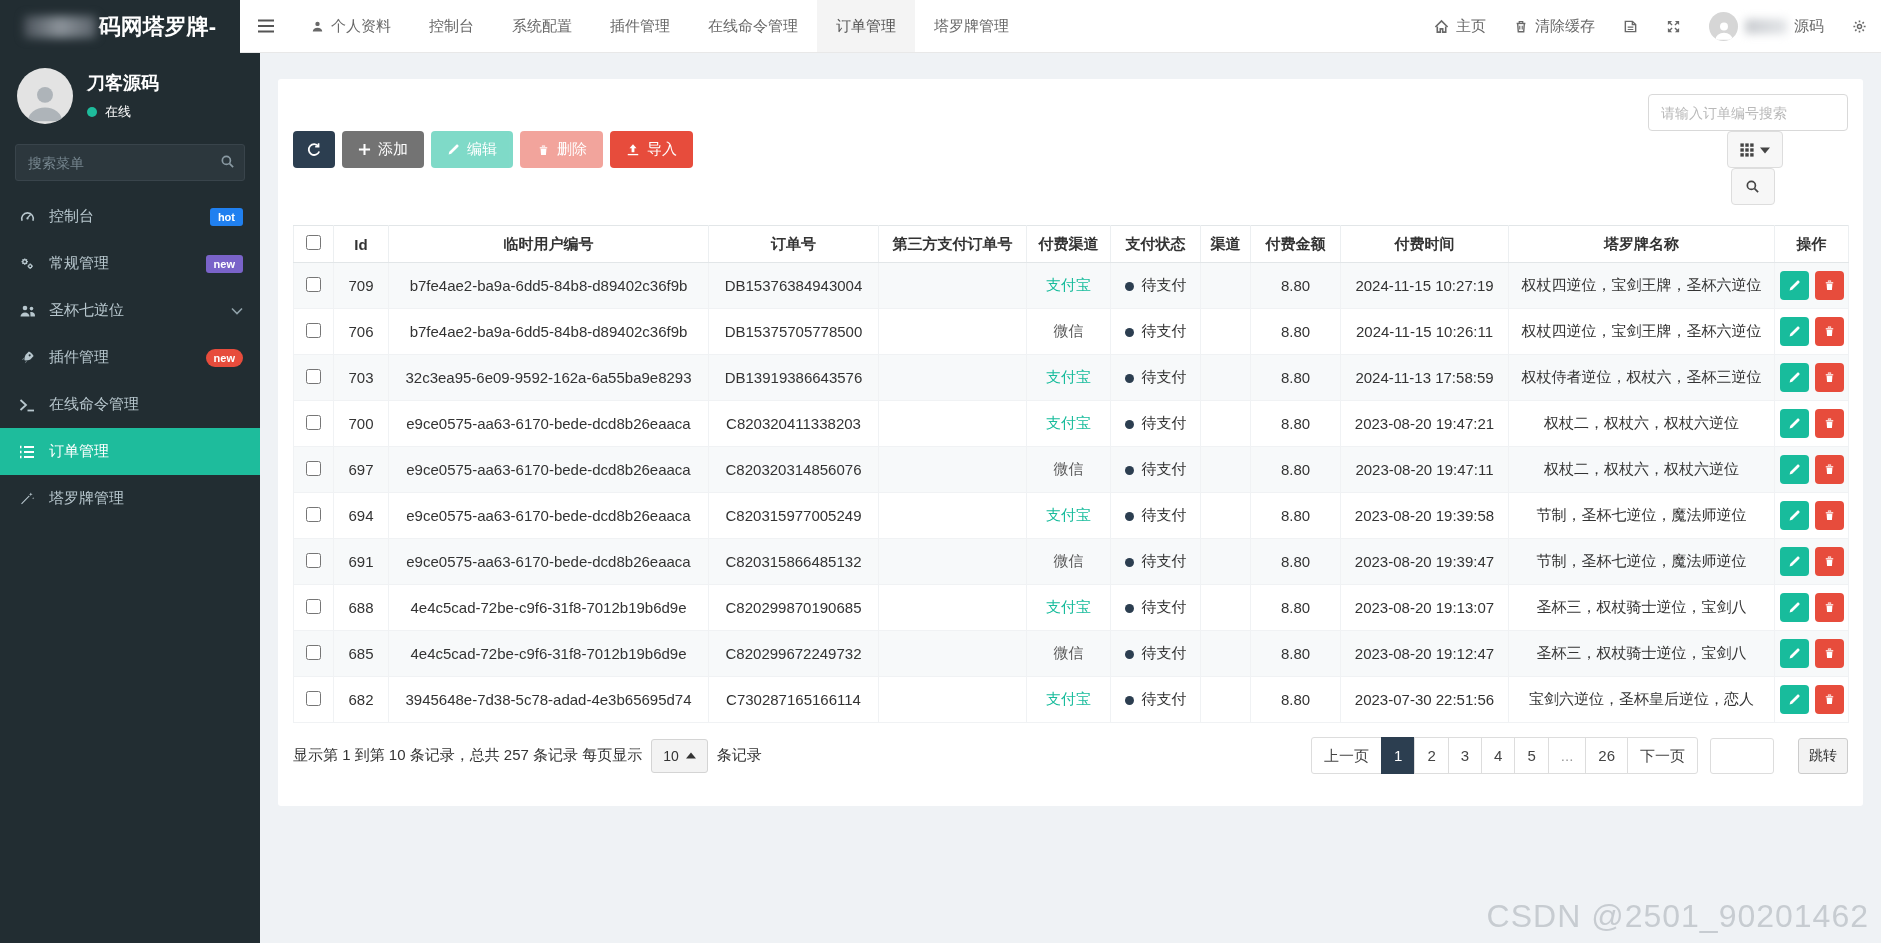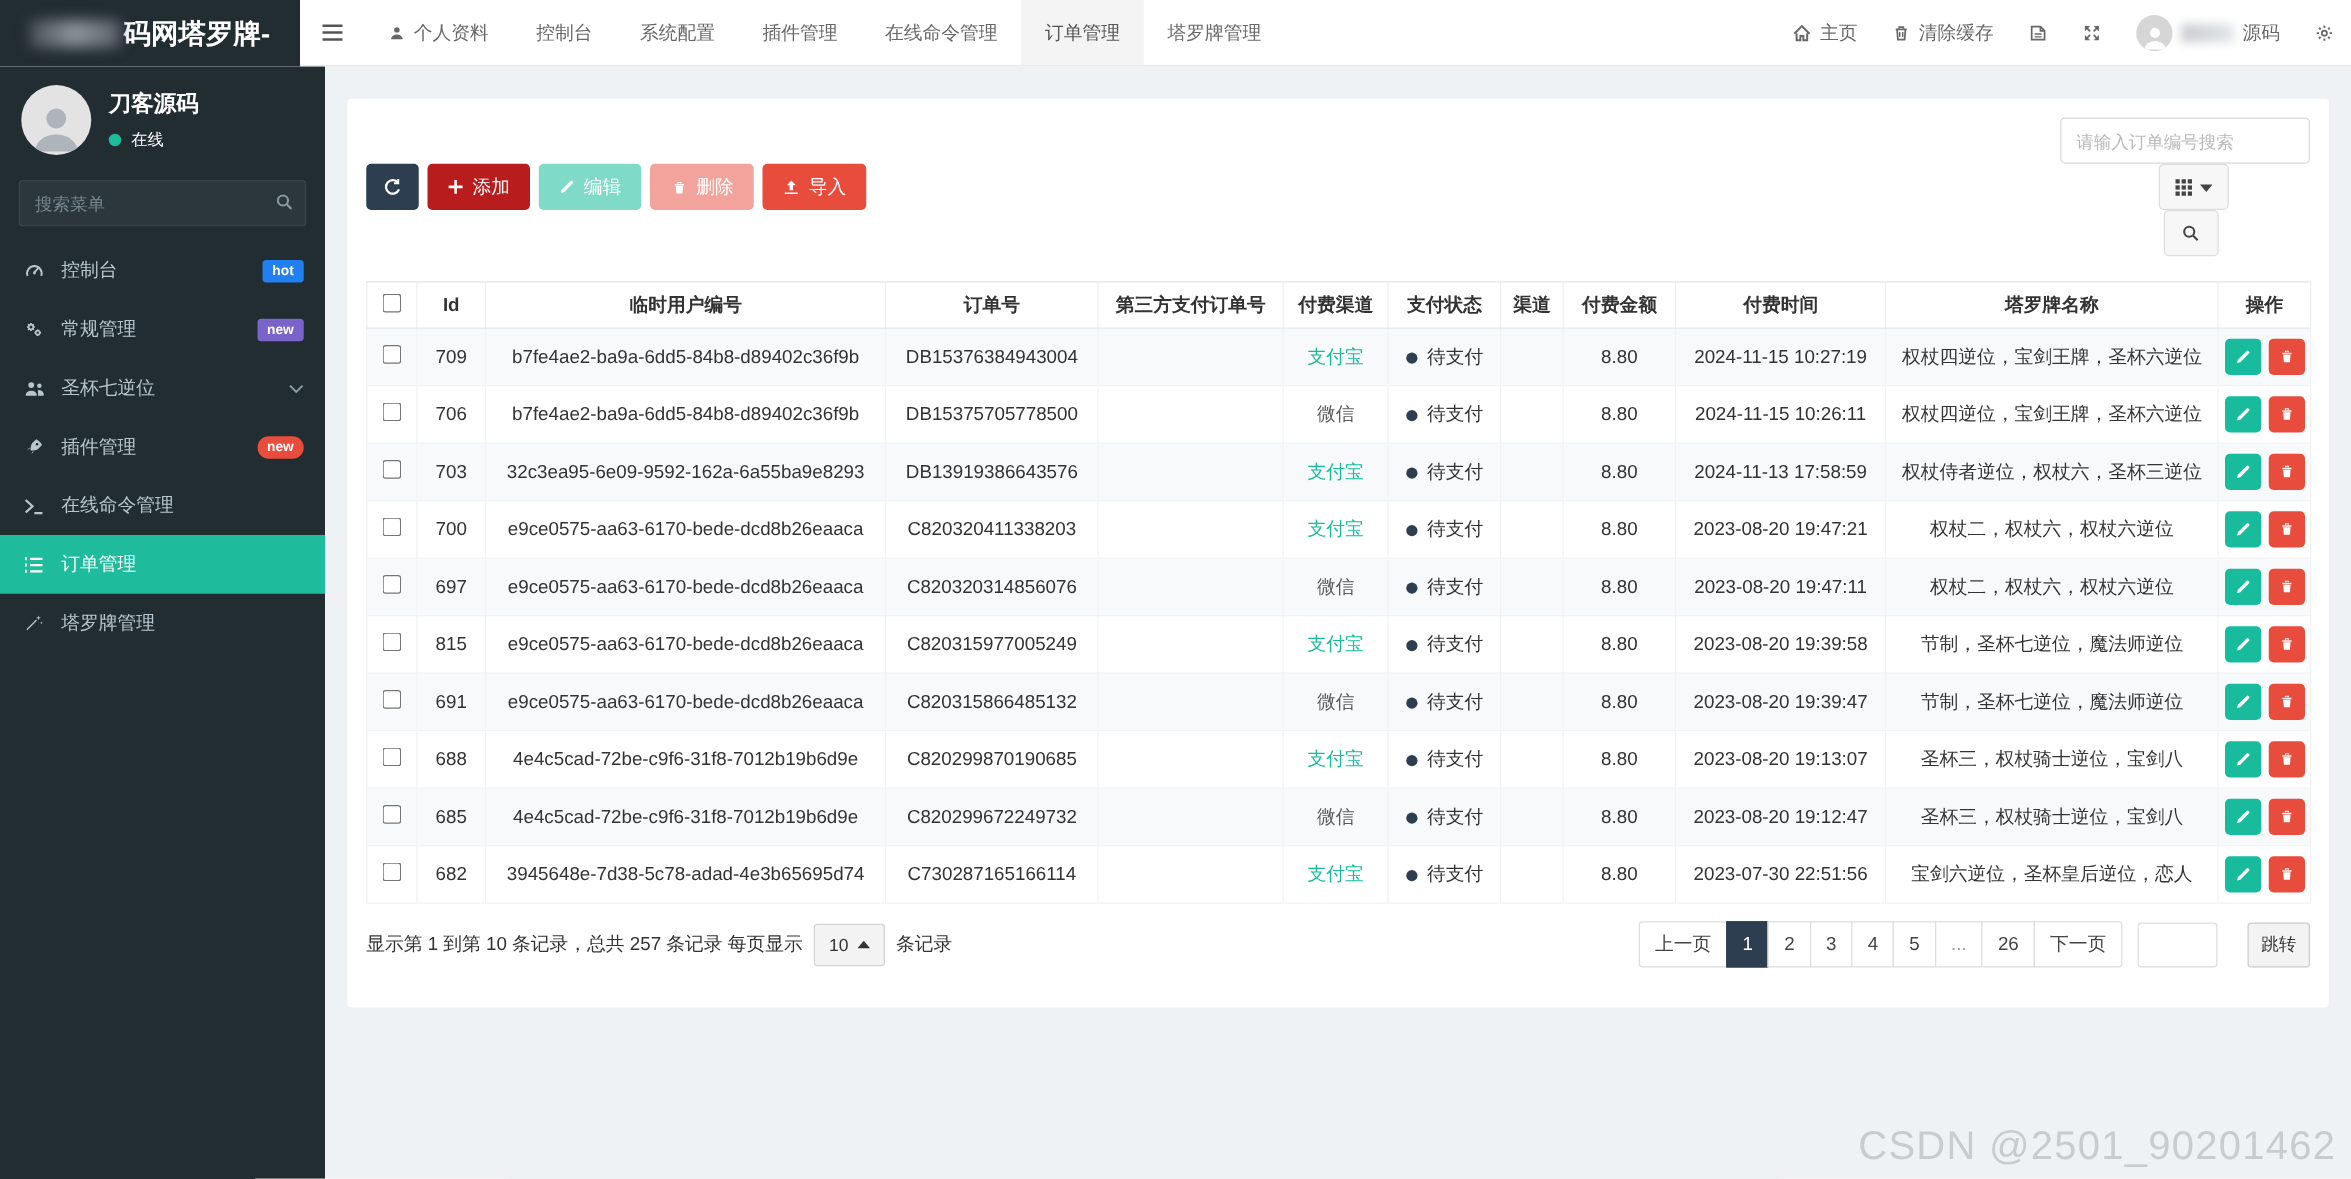"添加" .btn-add { background: #b91c1c -> #737373 }
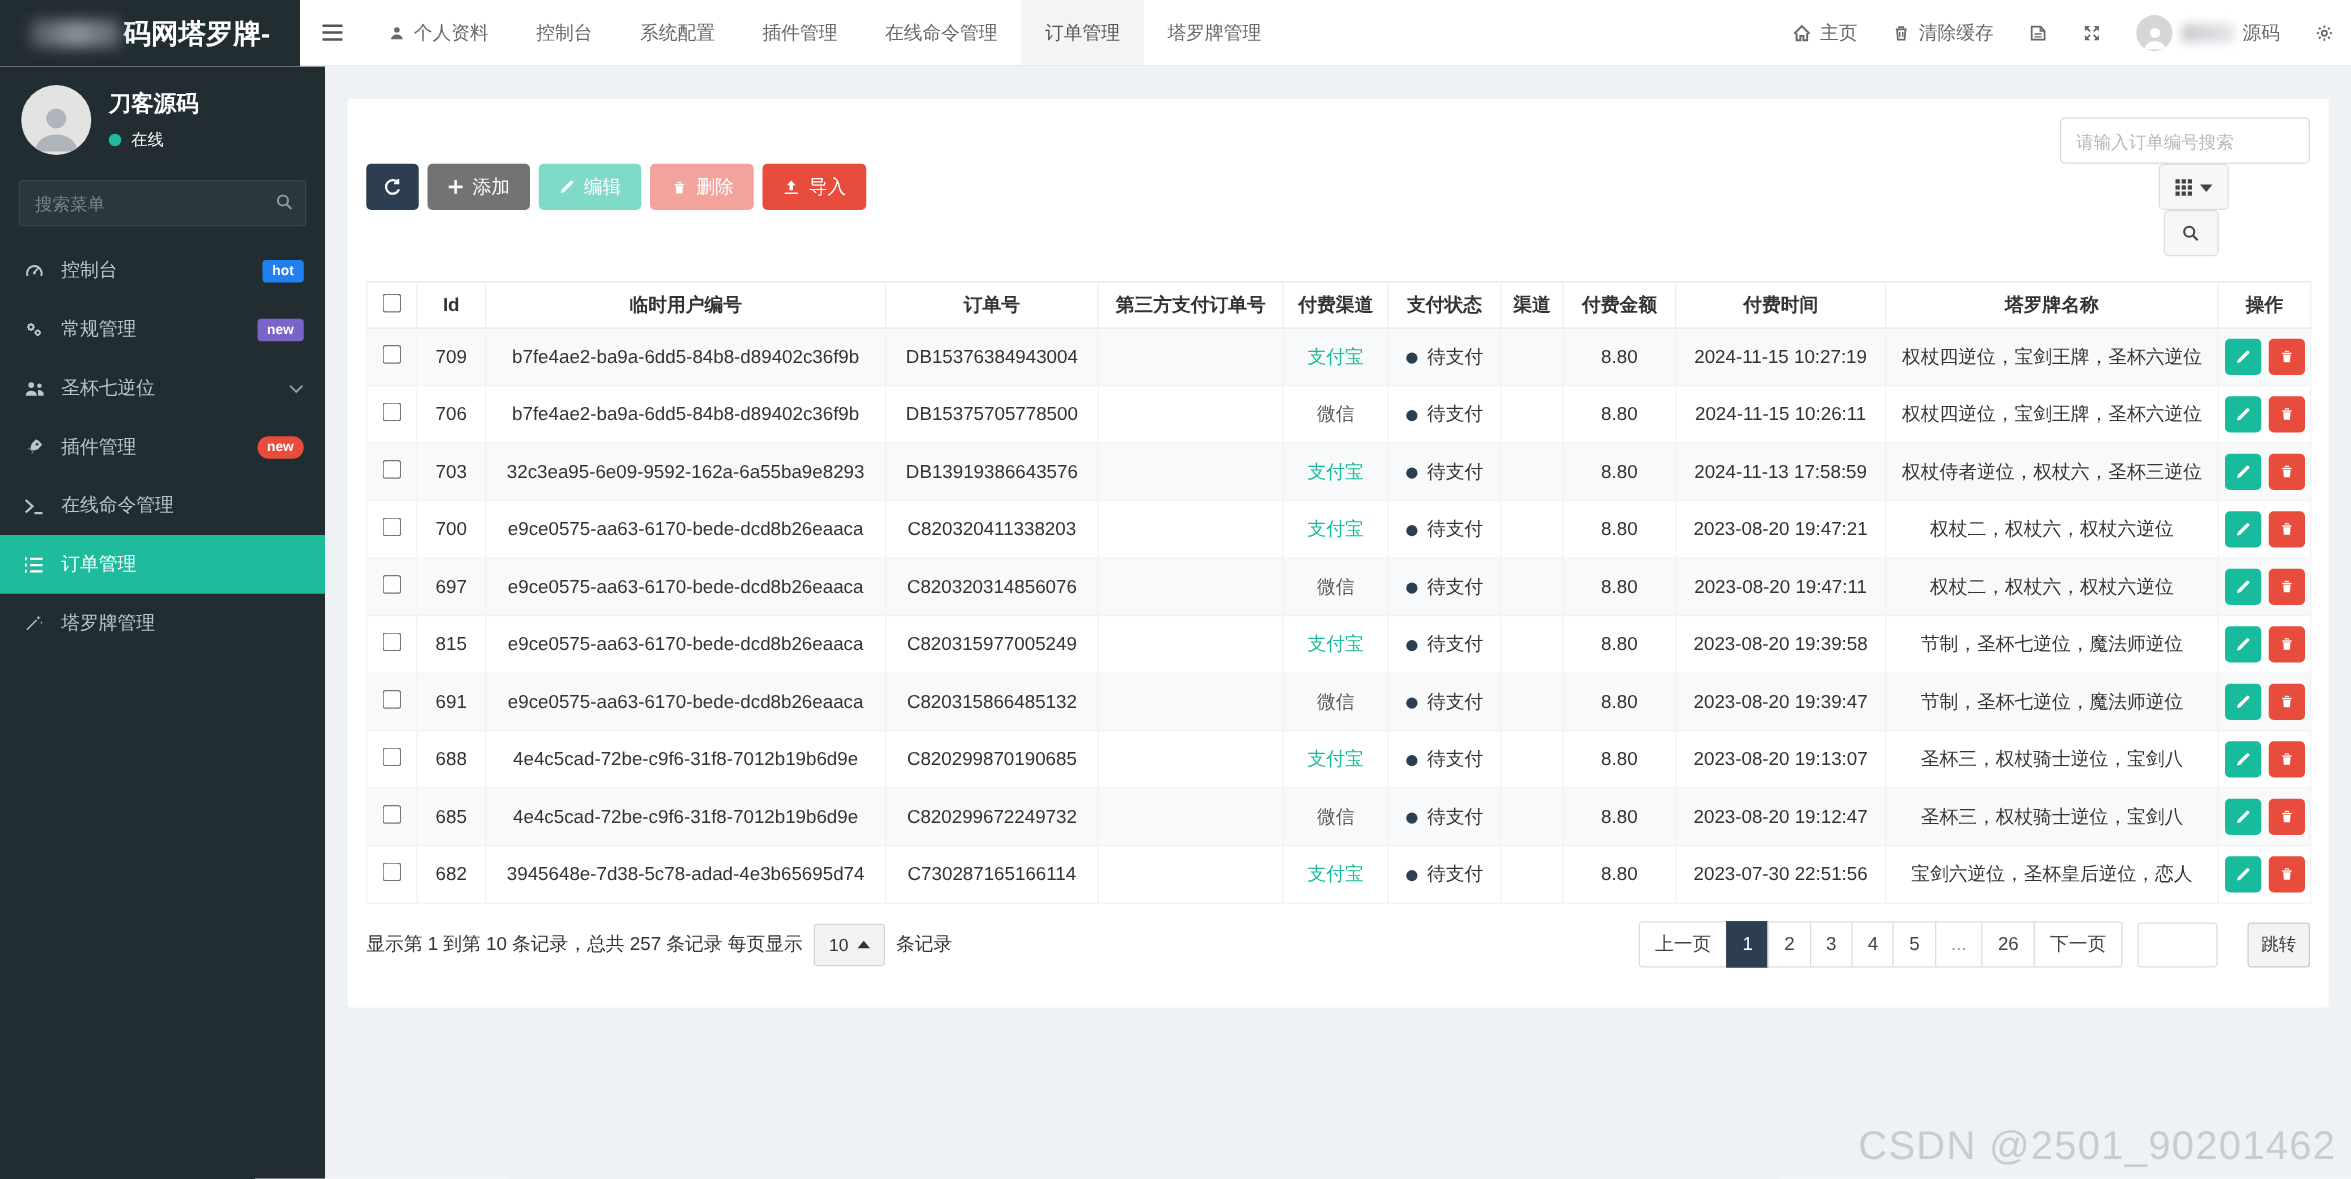"815" td { text: 815 -> 694 }
